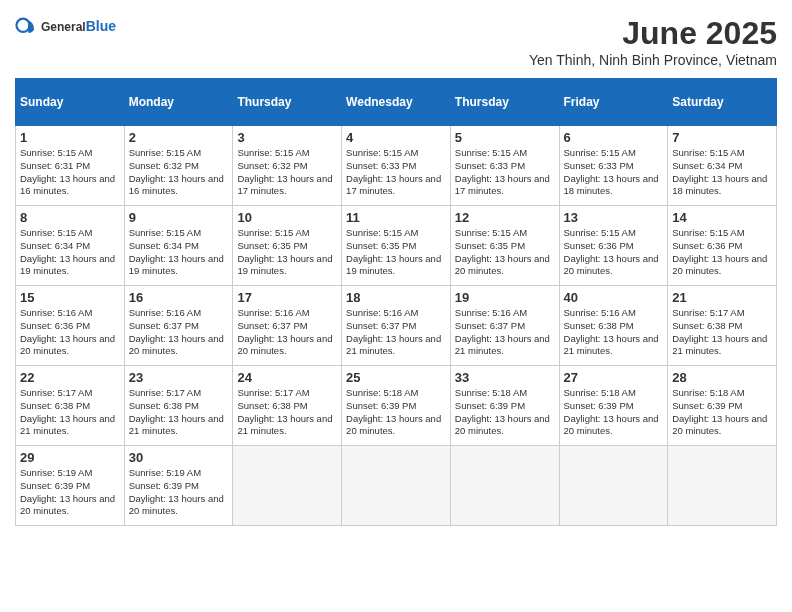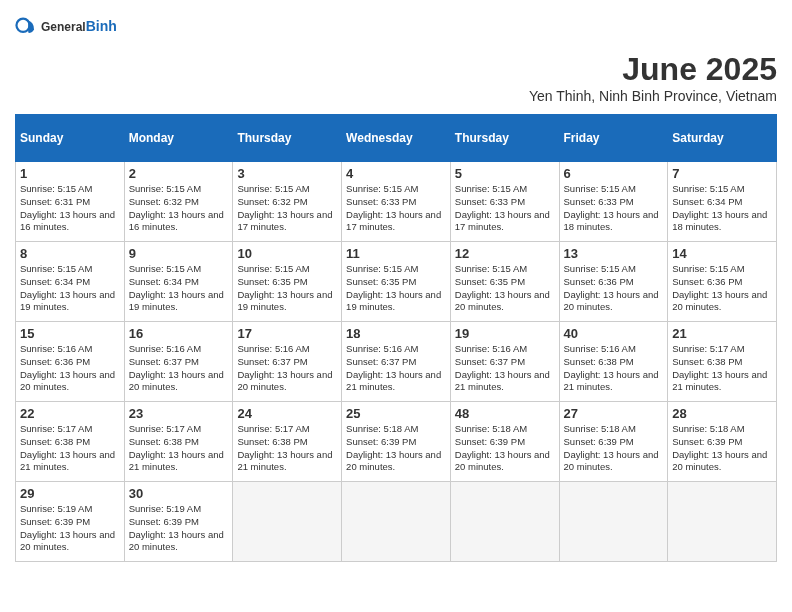"Binh" span.logo-text-blue { text: Binh -> Blue }
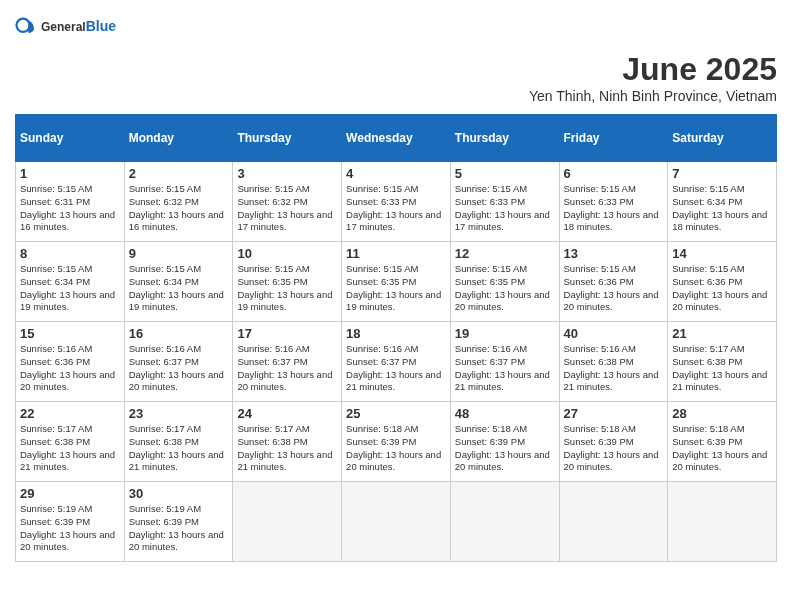"June 2025" .month-title { margin-top: 36px -> none }
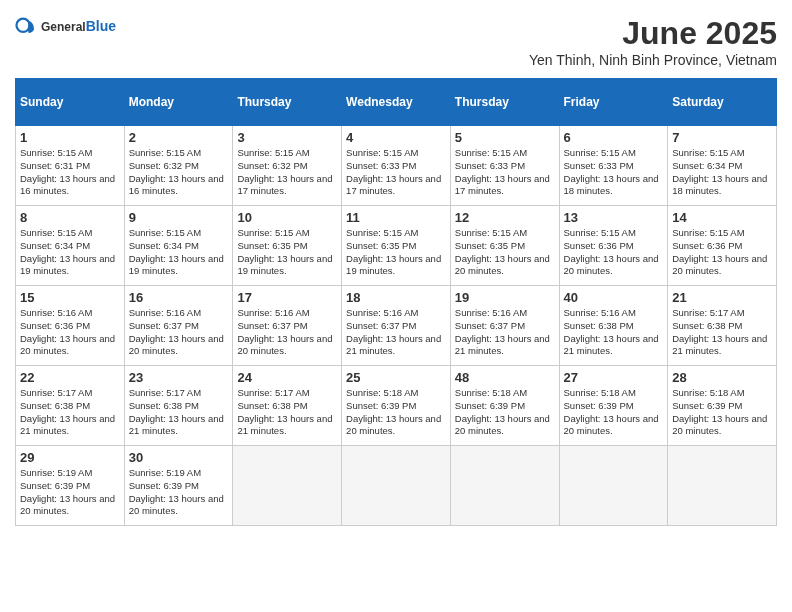"48" div.day-num { text: 48 -> 33 }
